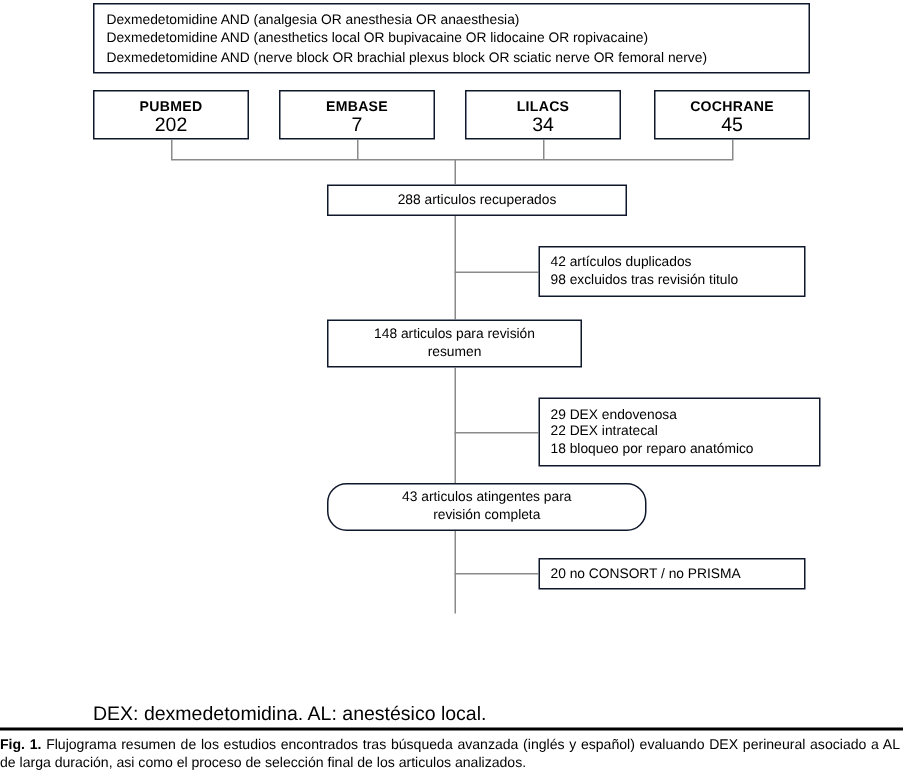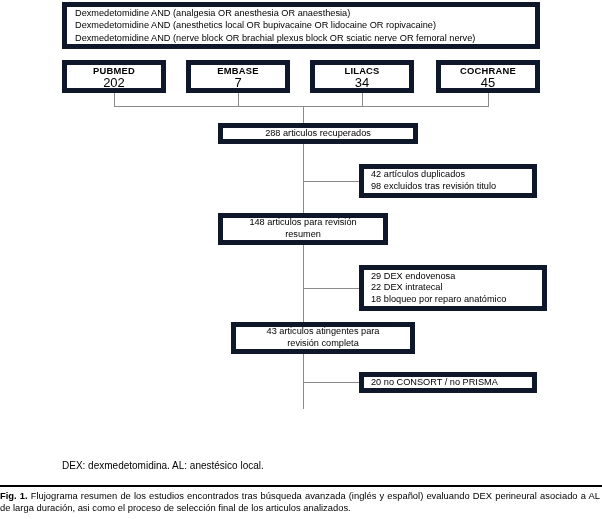"Dexmedetomidine AND (analgesia OR" .box { border: 5px solid #0f172a -> 1px solid #0f172a }
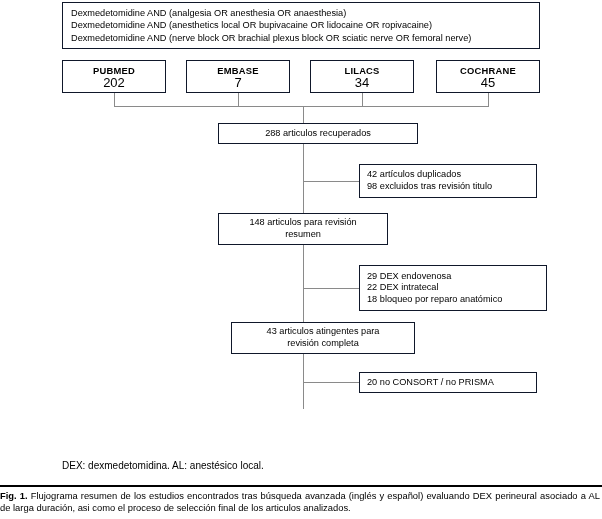"43 articulos atingentes para" div.box { border-radius: none -> 13px; left: 231px -> 218px; width: 184px -> 213px }
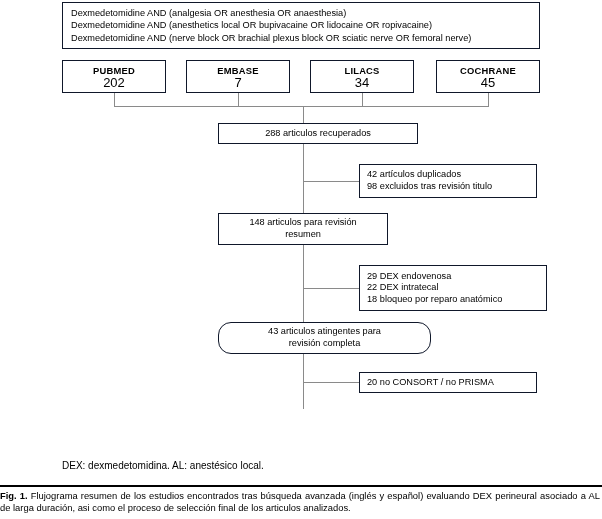"DEX: dexmedetomidina. AL: anestésico" #footnote { font-size: 10px -> 13px; top: 461px -> 471px }
